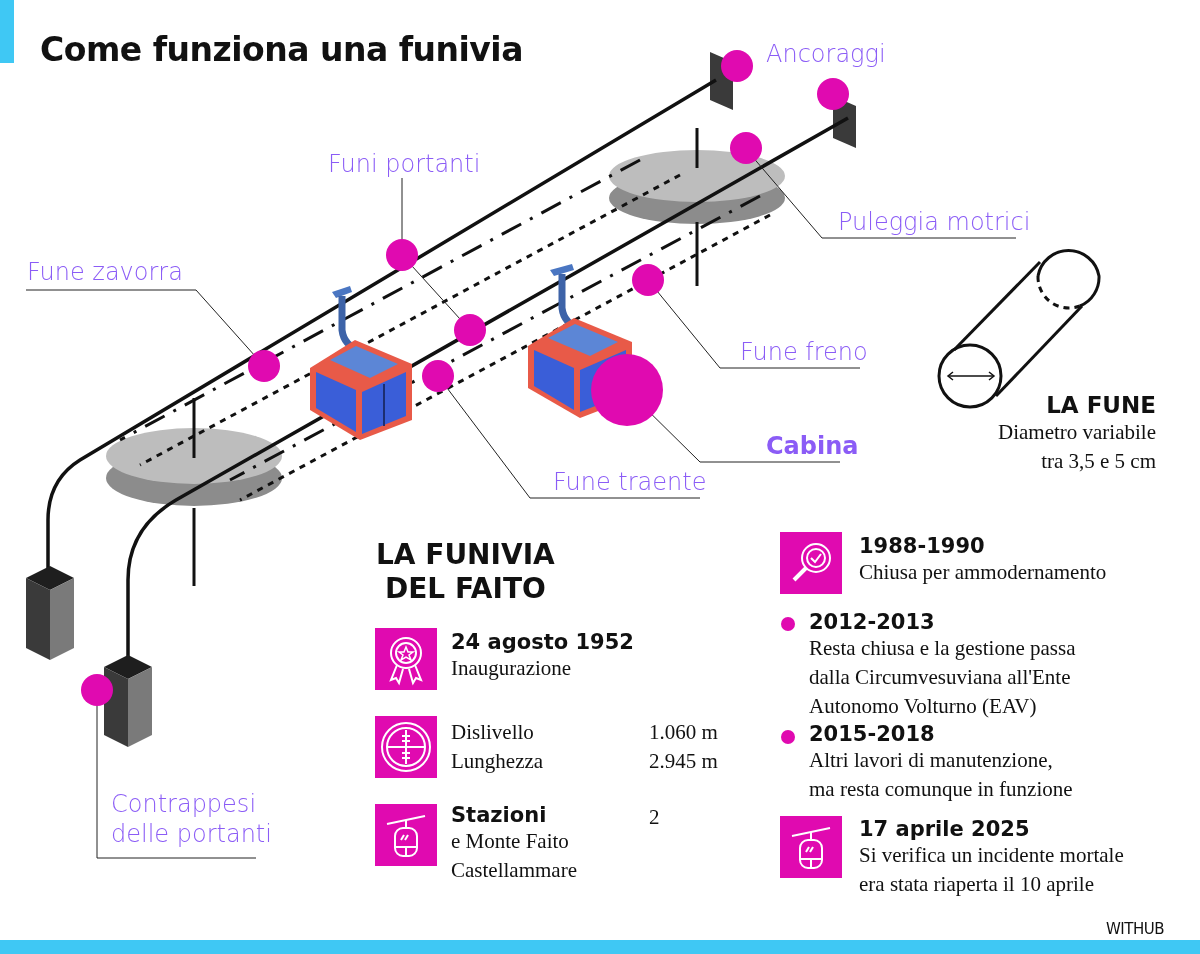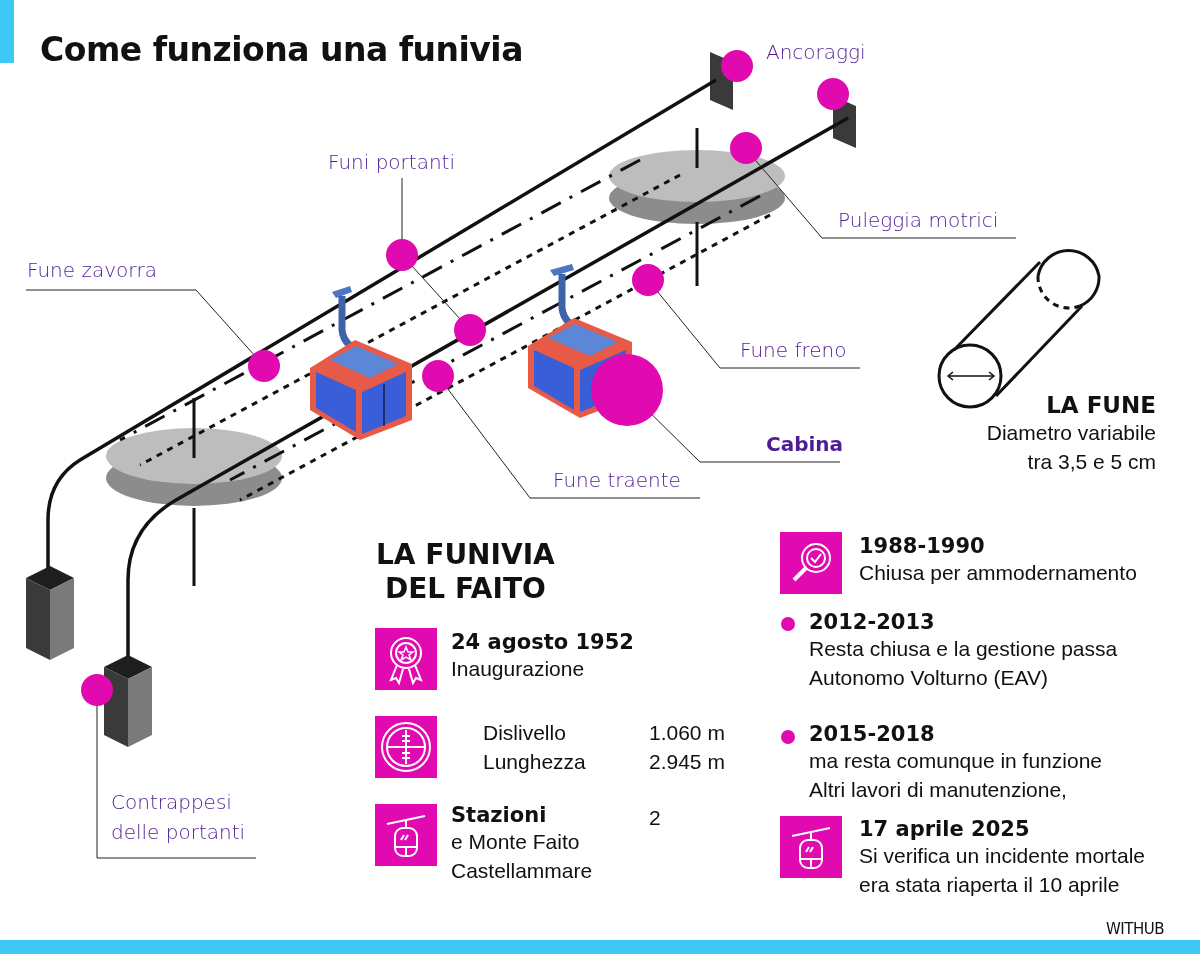"Ancoraggi" .lbl { color: #4c1d95 -> #8b5cf6; font-size: 20px -> 24px }
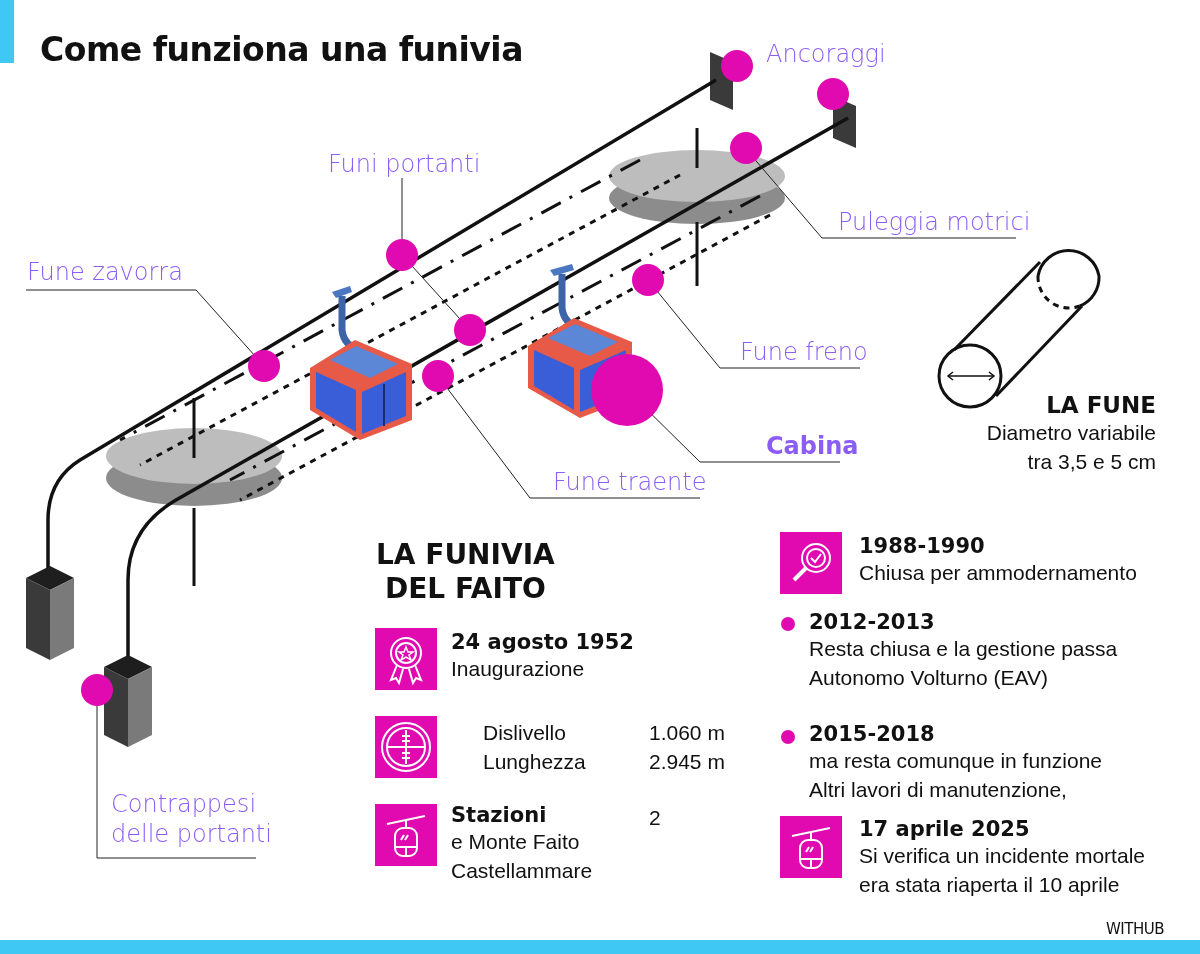"Diametro variabile" .item-text { font-family: Liberation Sans, sans-serif -> Liberation Serif, serif }
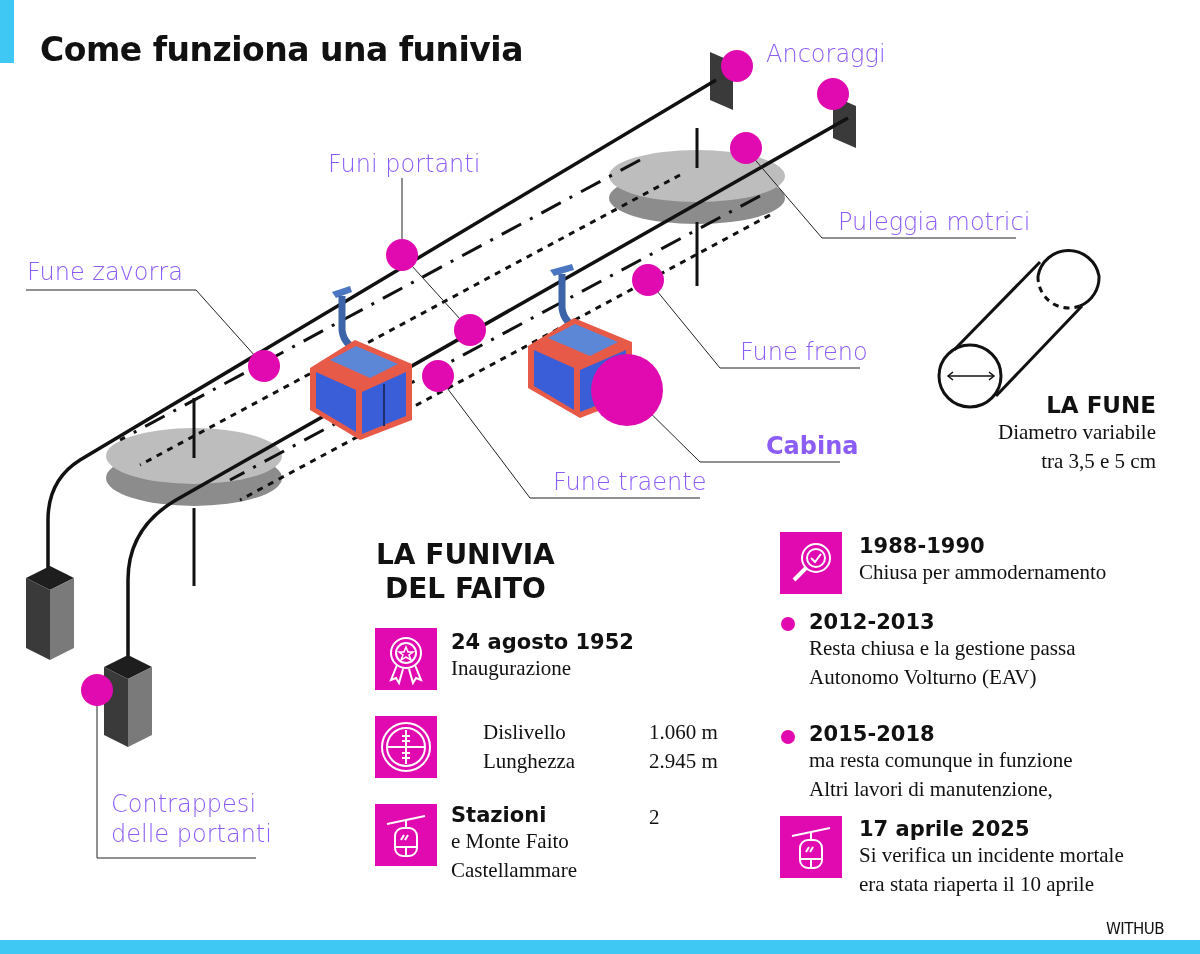"dalla Circumvesuviana all'Ente" div.item-text { html: none -> <div>dalla Circumvesuviana all'Ente</div> }
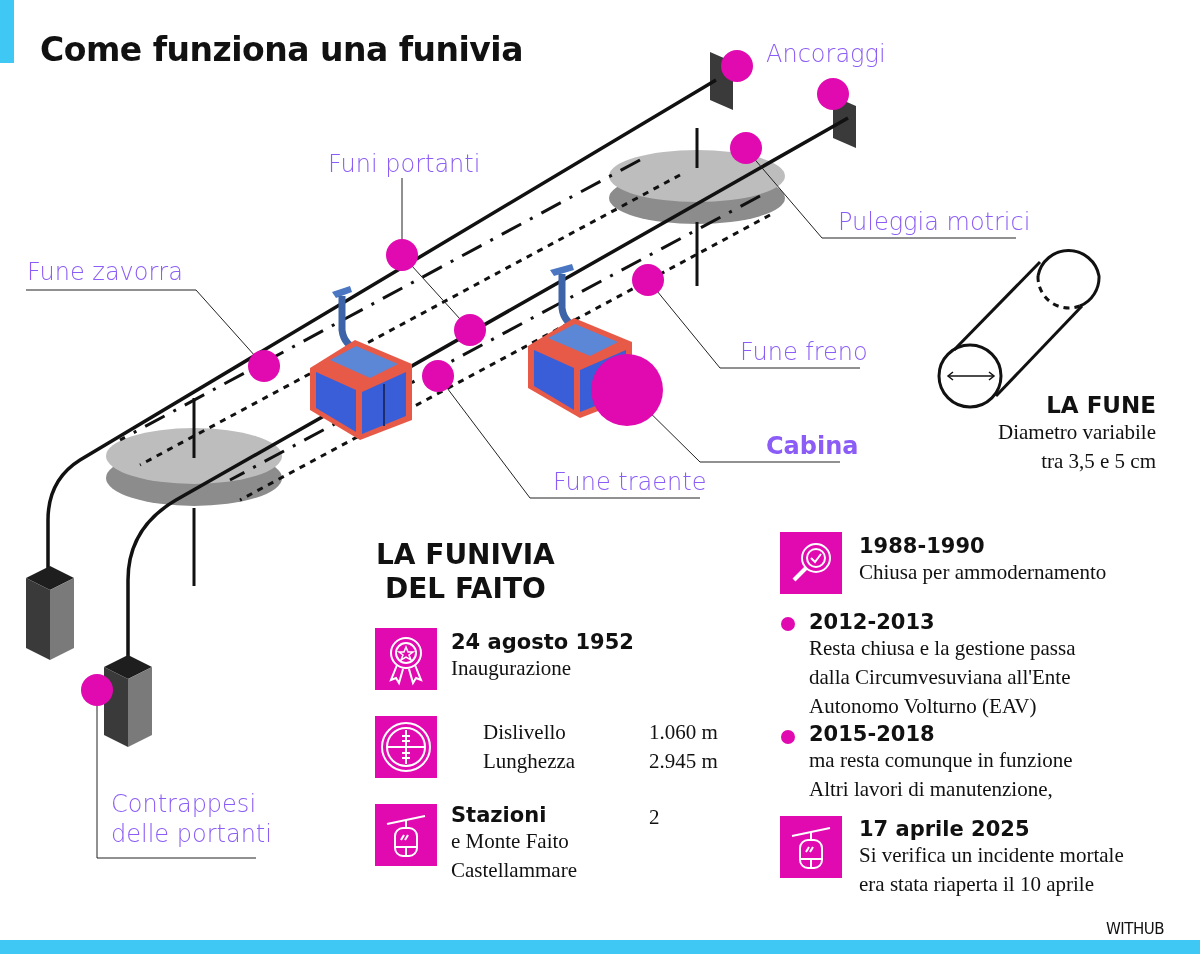"Dislivello" div.abs { margin-left: 32px -> none }
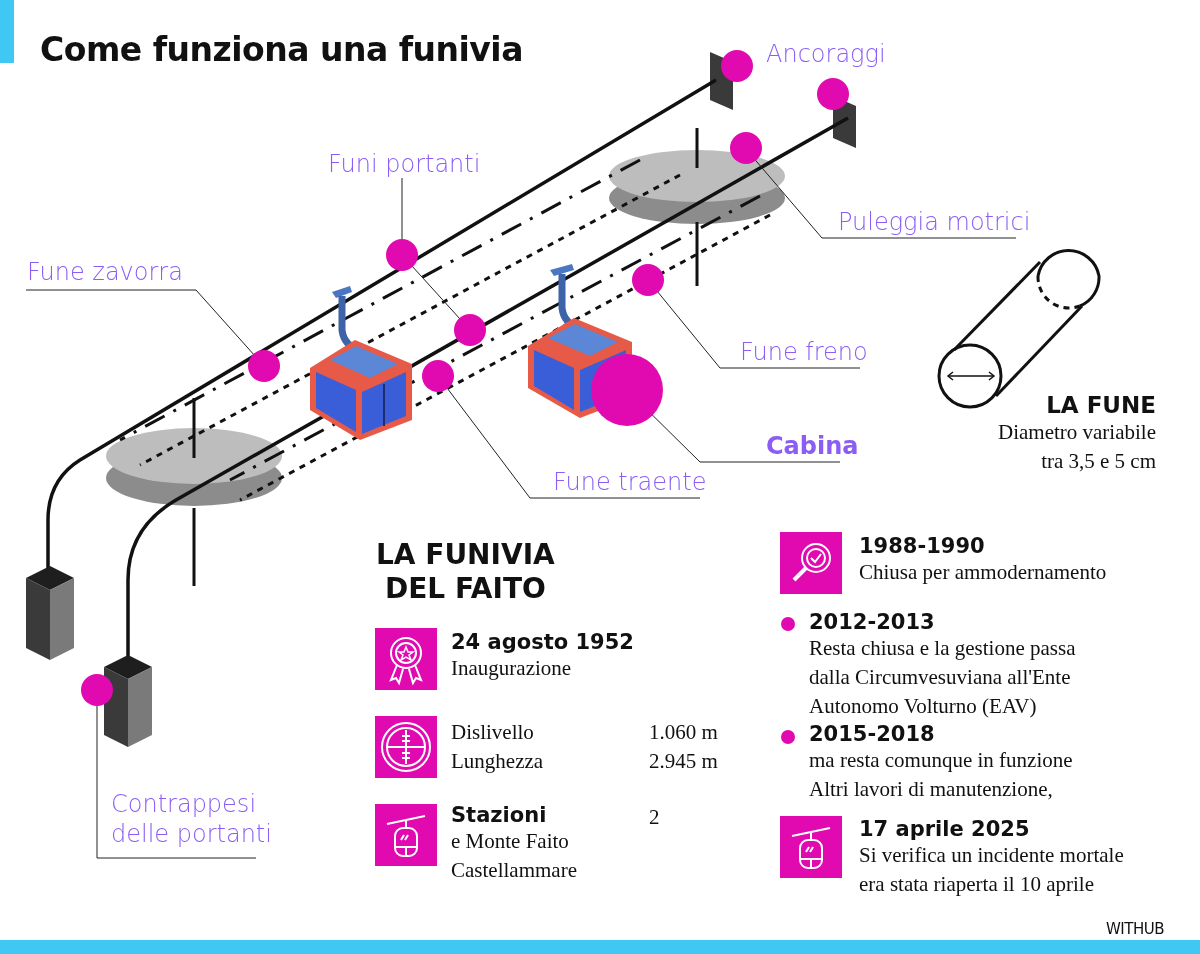"ma resta comunque in funzione" div.item-text { order: before "Altri lavori di manutenzione," -> after "Altri lavori di manutenzione," }
